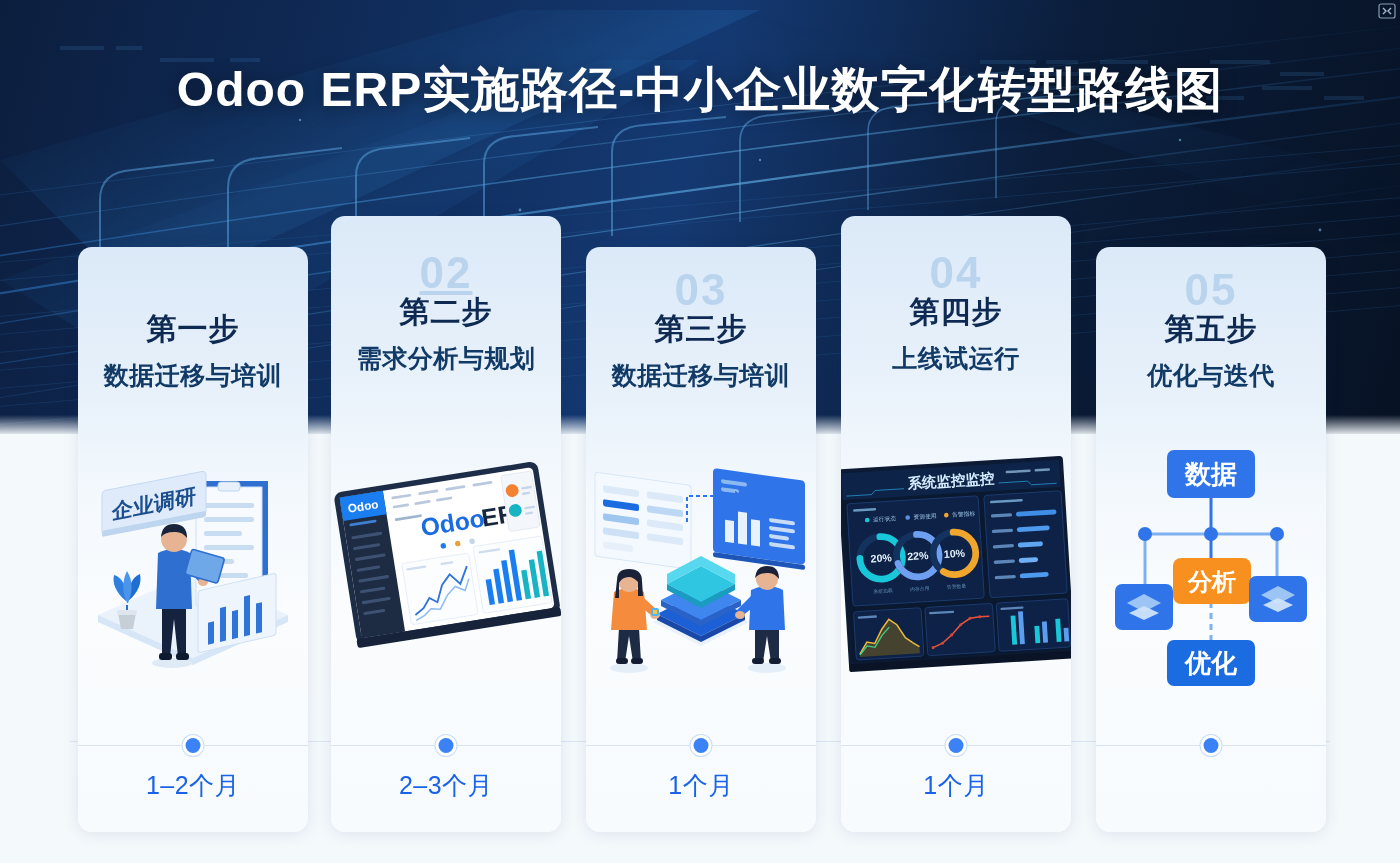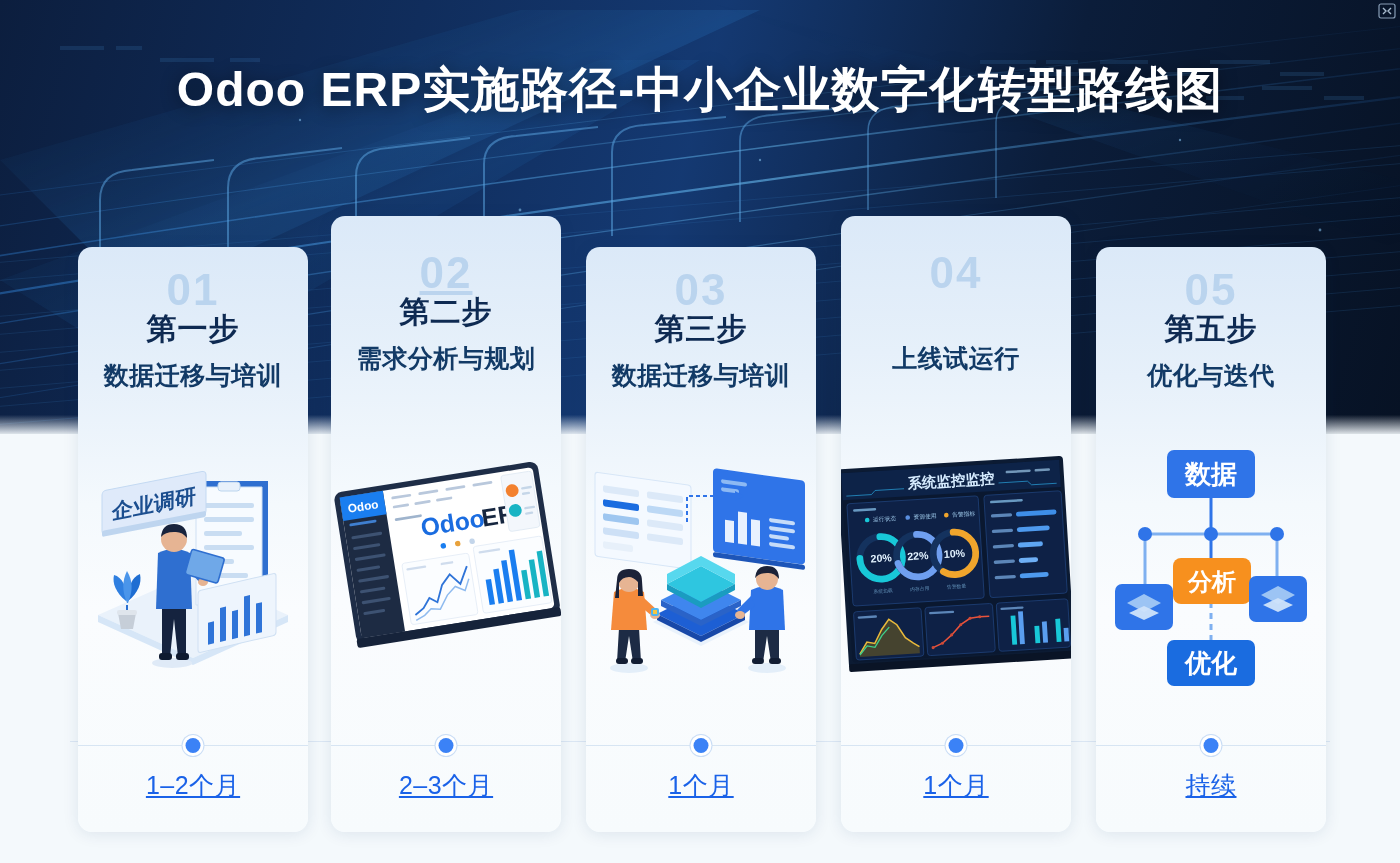"01" div.step-num { html: <div>01</div> -> none }
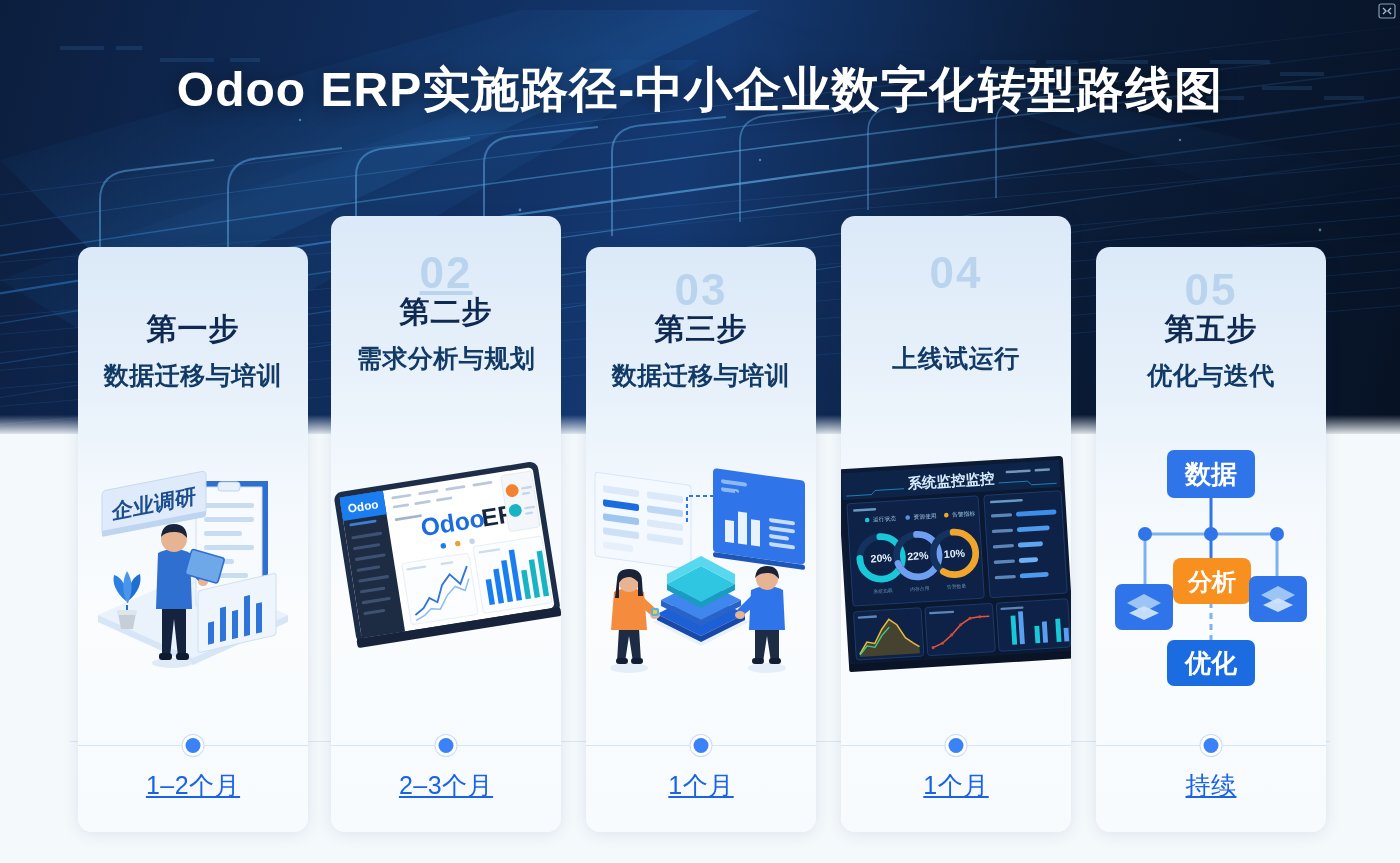"第四步" div.step-name { html: none -> <div>第四步</div> }
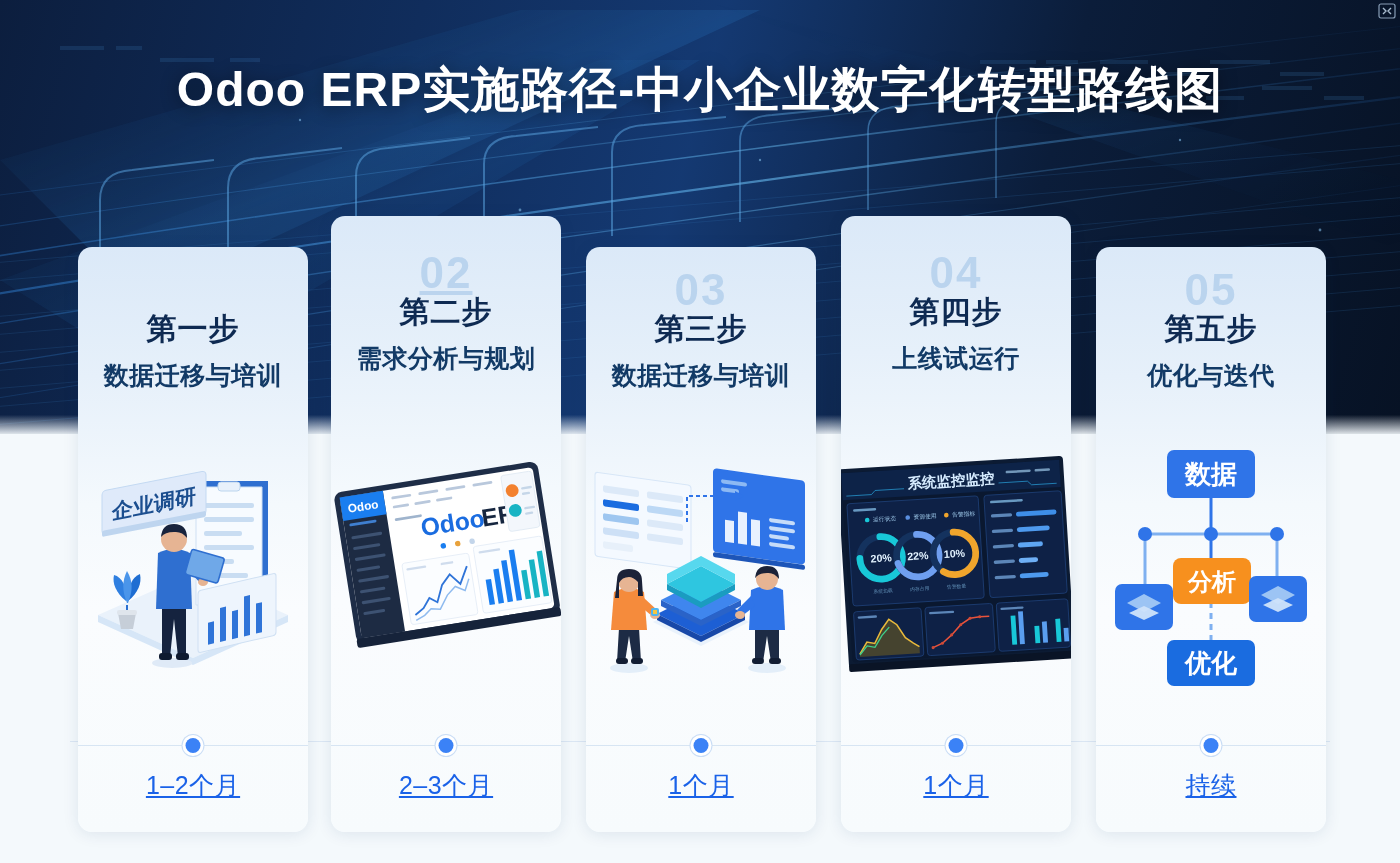"1–2个月" .tl-label { text-decoration: underline -> none }
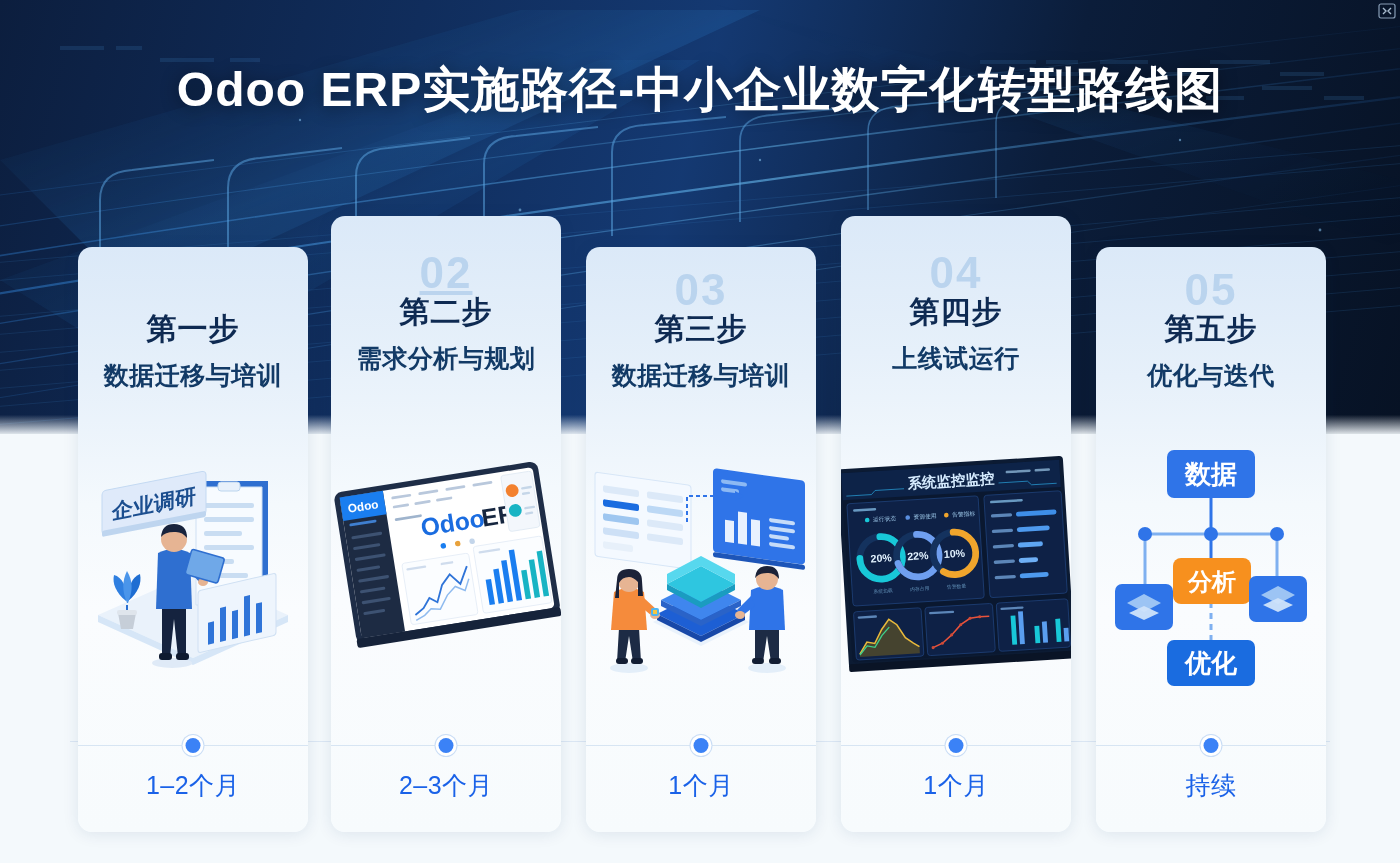"持续" div.tl-label { html: <div>持续</div> -> none }
